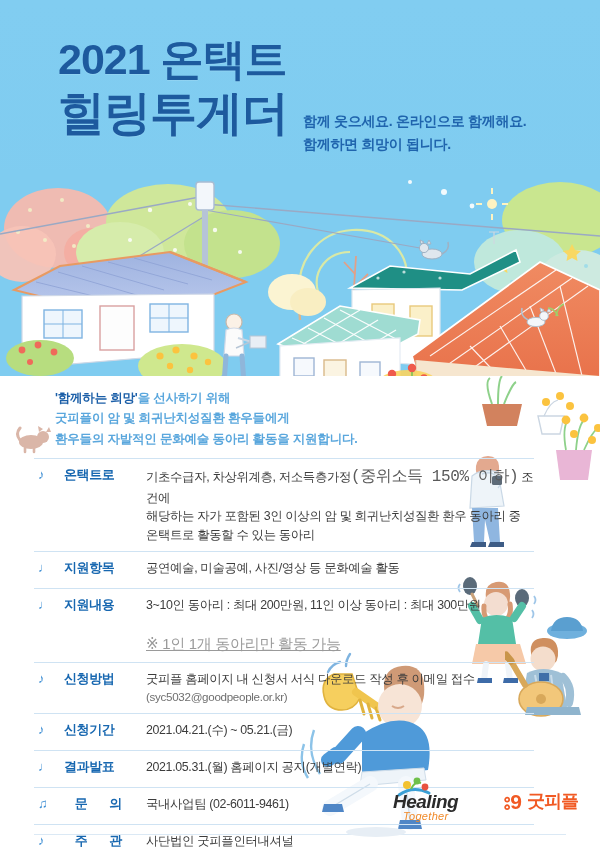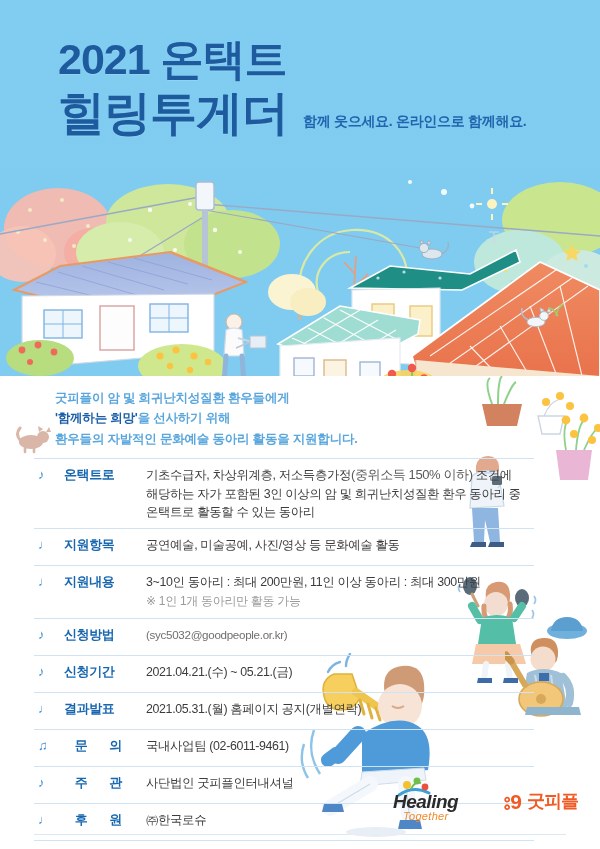"함께하면 희망이 됩니다." div { html: none -> <div>함께하면 희망이 됩니다.</div> }
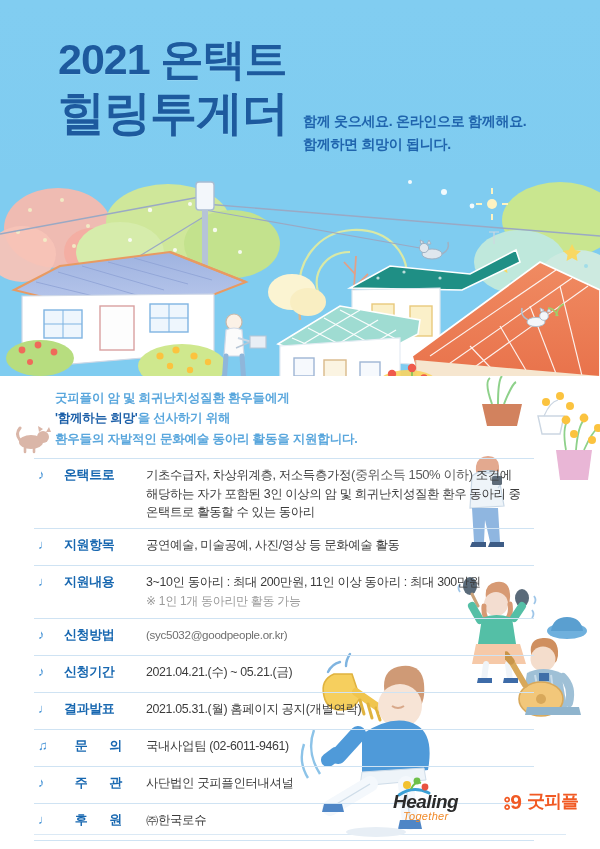"굿피플이 암 및 희귀난치성질환 환우들에게" div { order: before "'함께하는 희망'을 선사하기 위해" -> after "'함께하는 희망'을 선사하기 위해" }
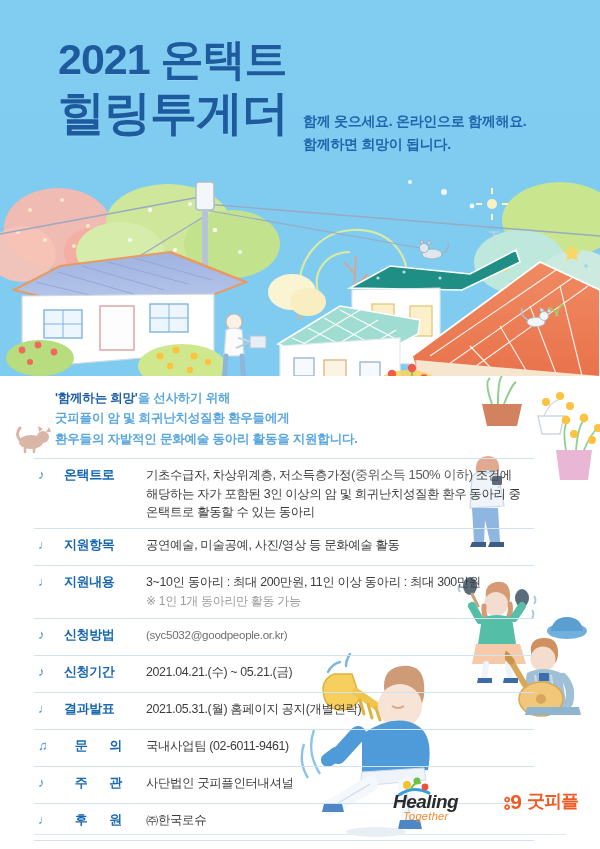"(중위소득 150% 이하)" .row-value .tiny { font-family: none -> Liberation Mono, monospace; font-size: 13px -> 16px }
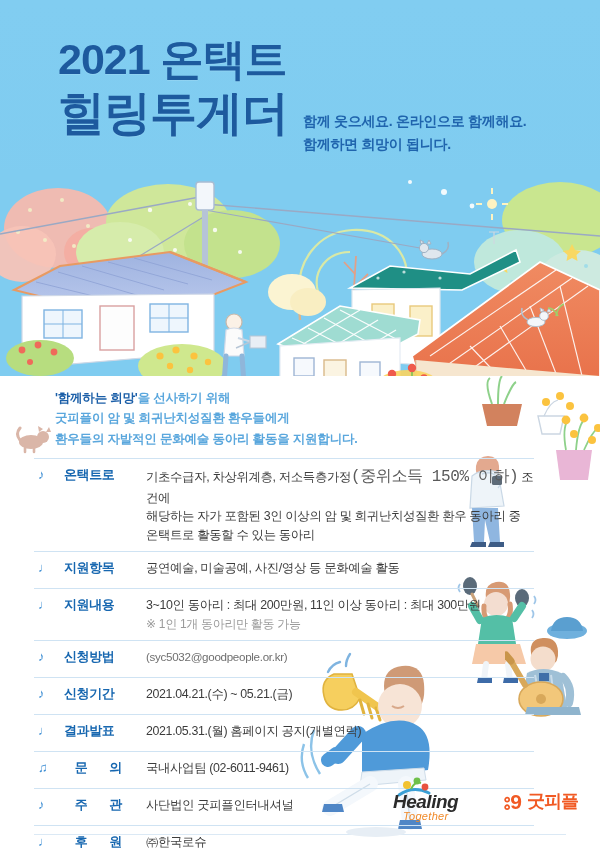"※ 1인 1개 동아리만 활동" .row-value .memo { font-size: 12px -> 15px; margin-top: 2px -> 19px; text-decoration: none -> underline }
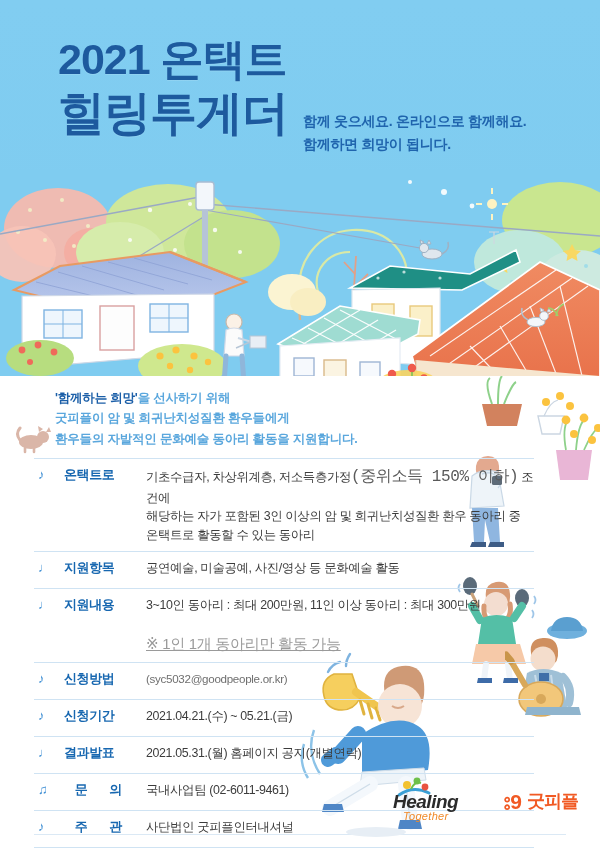"굿피플 홈페이지 내 신청서 서식" span { html: none -> <span>굿피플 홈페이지 내 신청서 서식 다운로드 작성 후 이메일 접수</span> }
